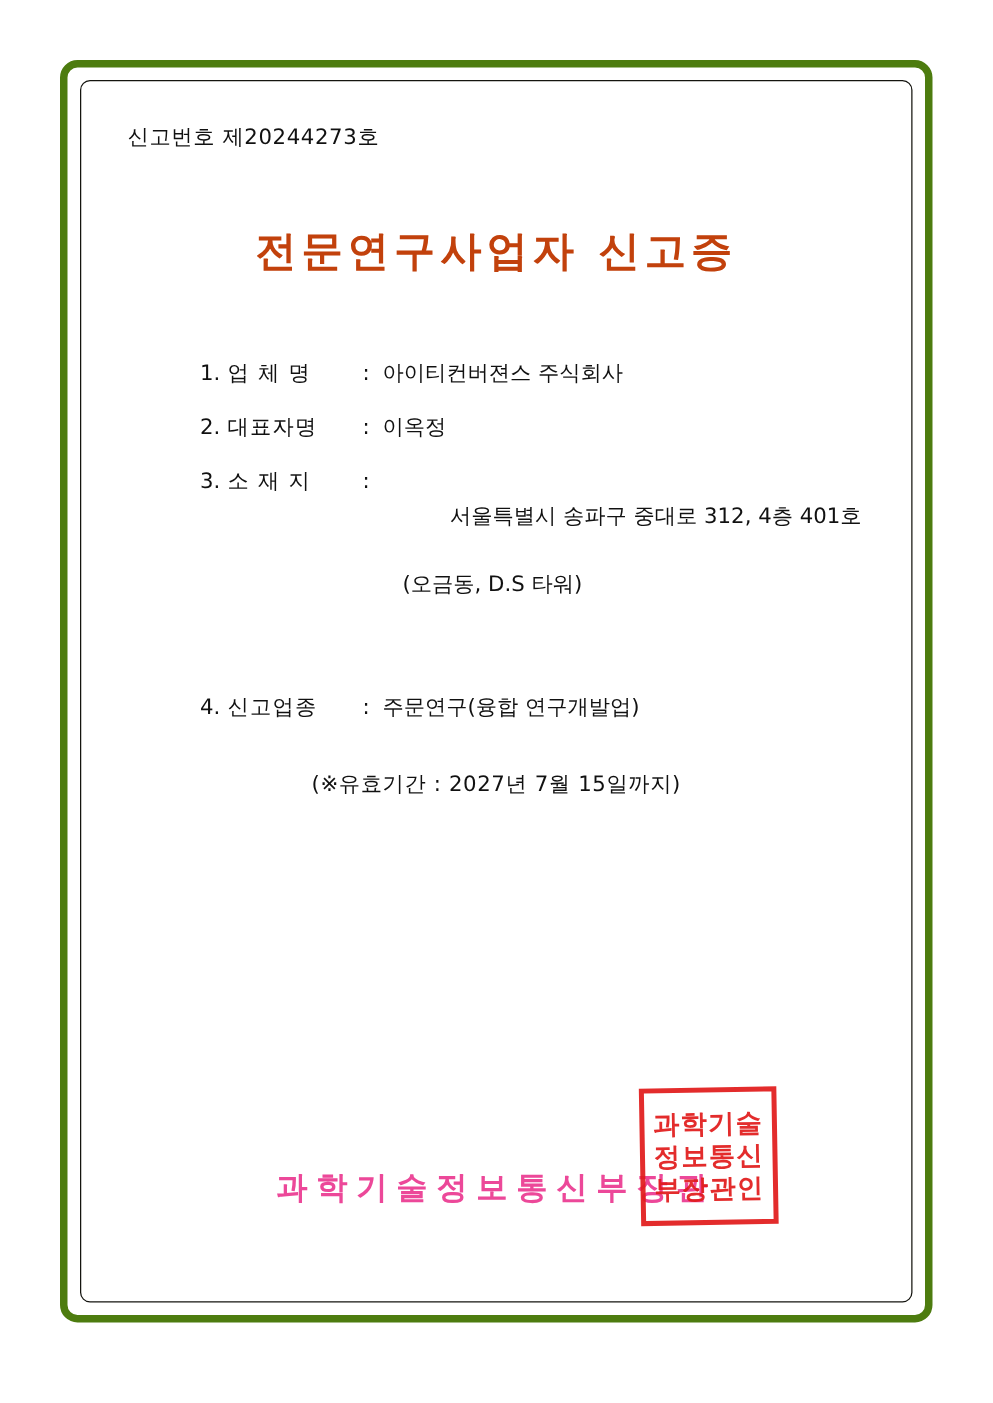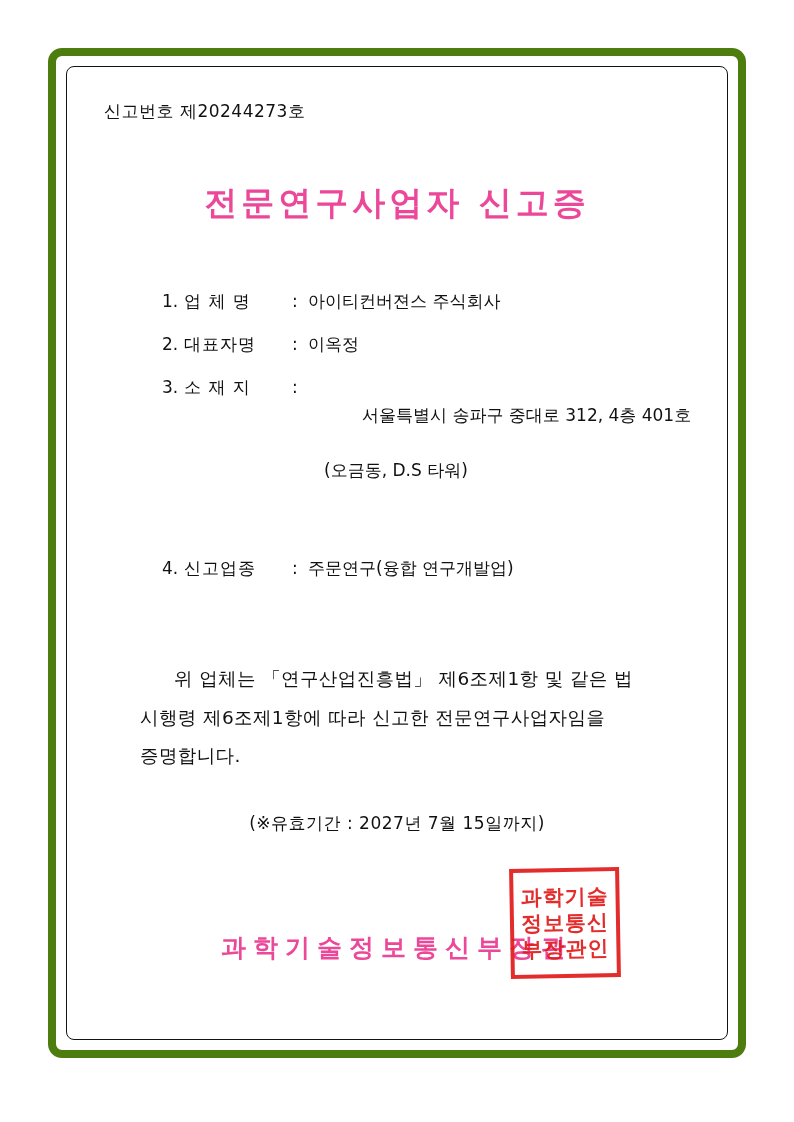"신고번호 제20244273호" .certificate { border: 8px solid #4d7c0f -> 6px solid #4d7c0f }
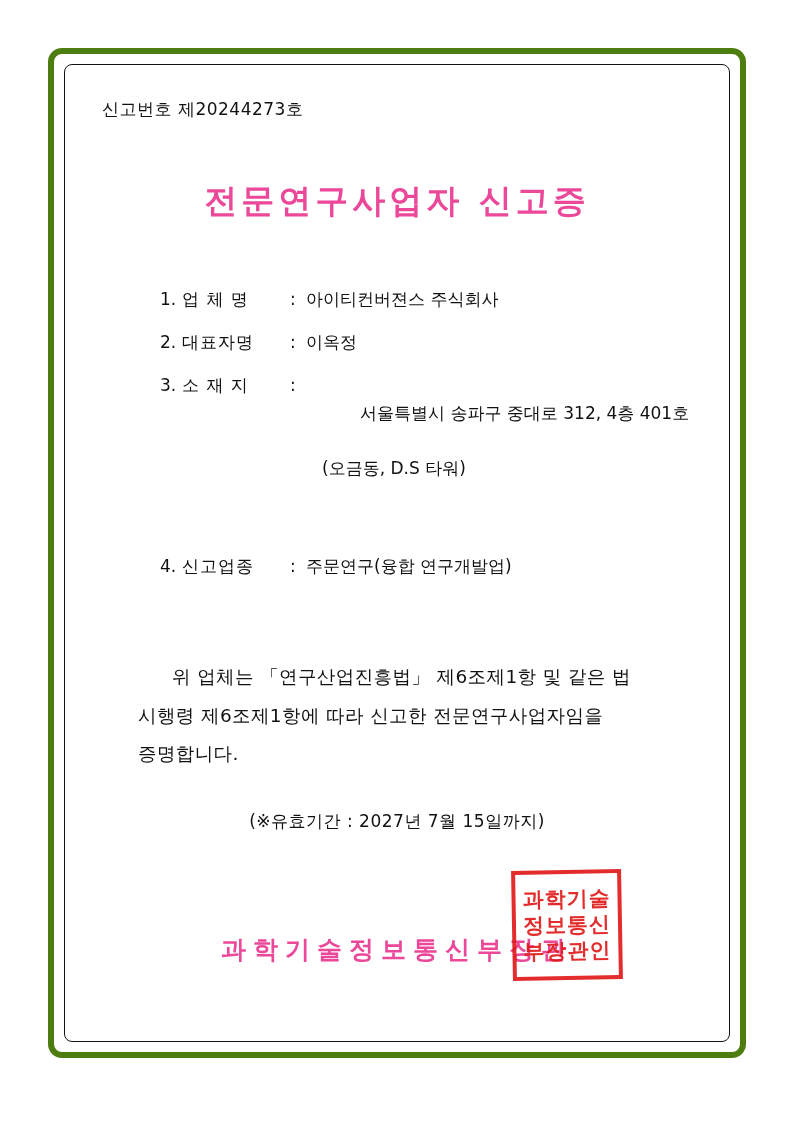"전문연구사업자 신고증" .title { color: #ec4899 -> #c2410c }
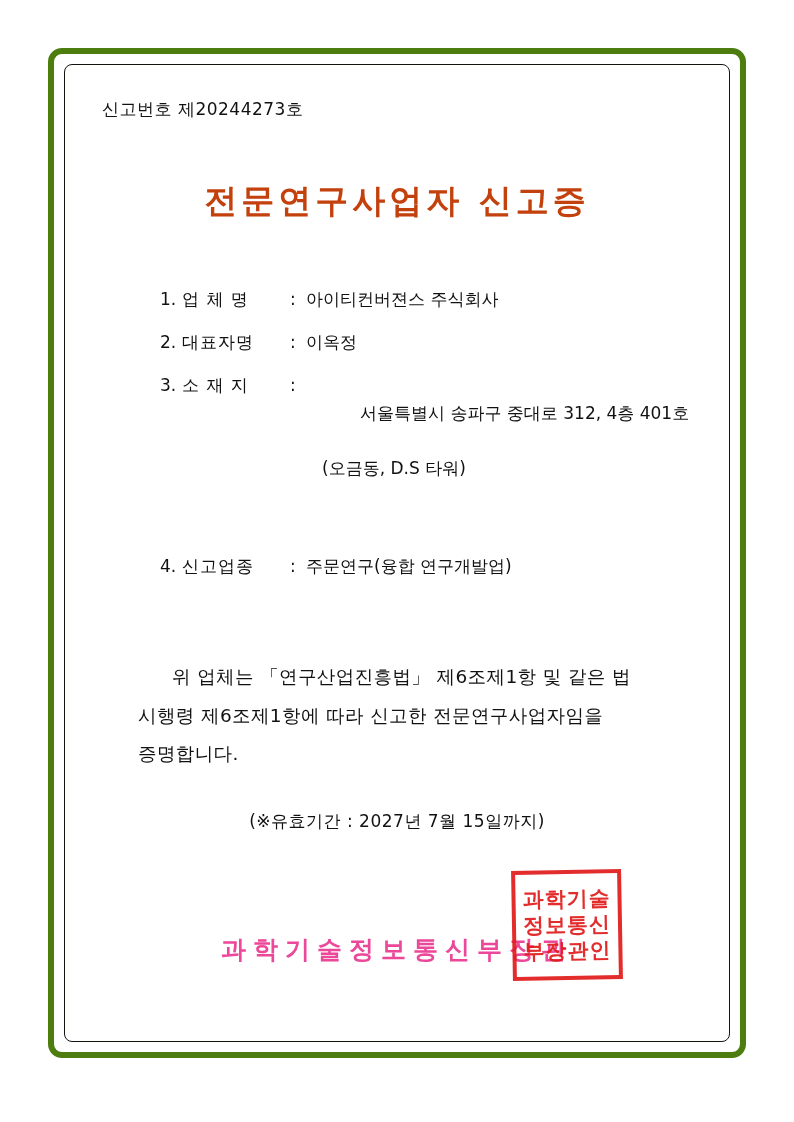"위 업체는 「연구산업진흥법」 제6조제1항 및" div.body-paragraph { html: <div> <span>위 업체는 「연구산업진흥법」 제6조제1항 및 같은 법</span> <span>시행령 제6조제1항에 따라 신고한 전문연구사업자임을</span> <span>증명합니다.</span> </div> -> none }
